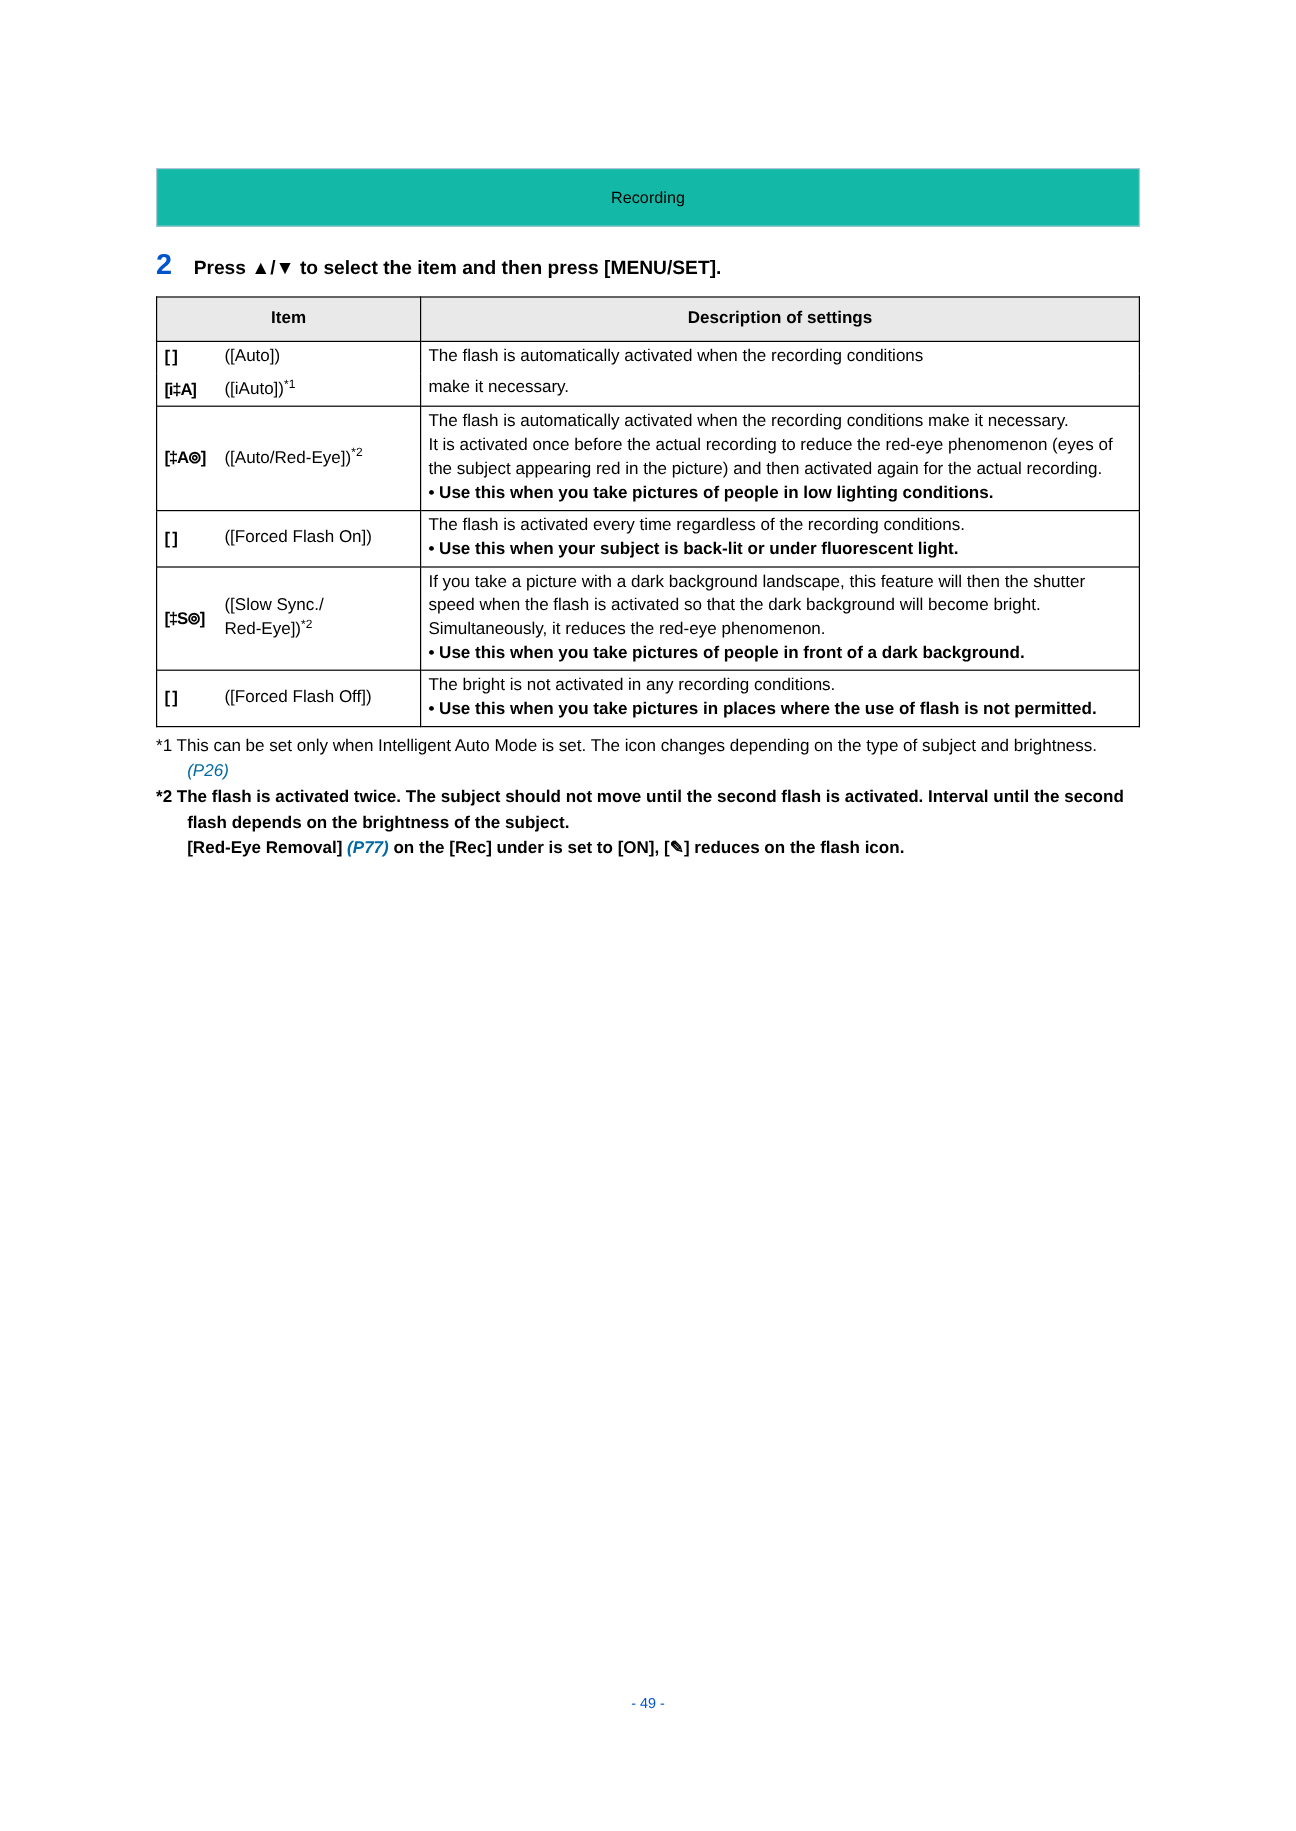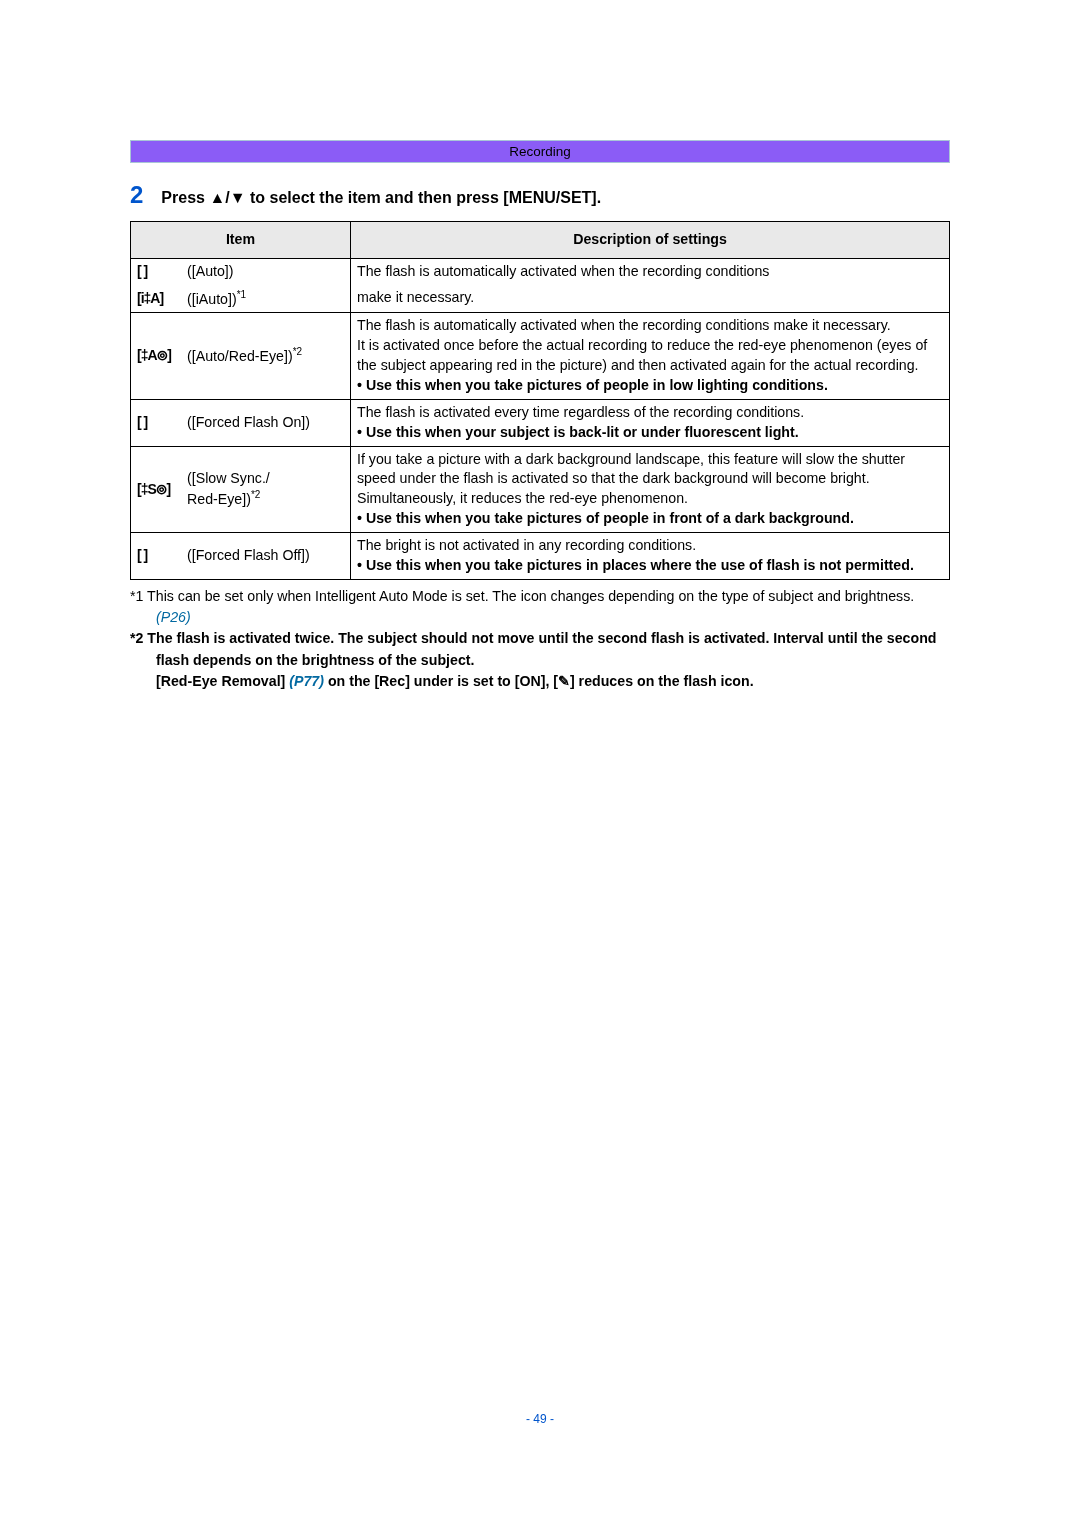"Recording" .section-bar { background: #8b5cf6 -> #14b8a6; padding: 3px 0 -> 16px 0 }
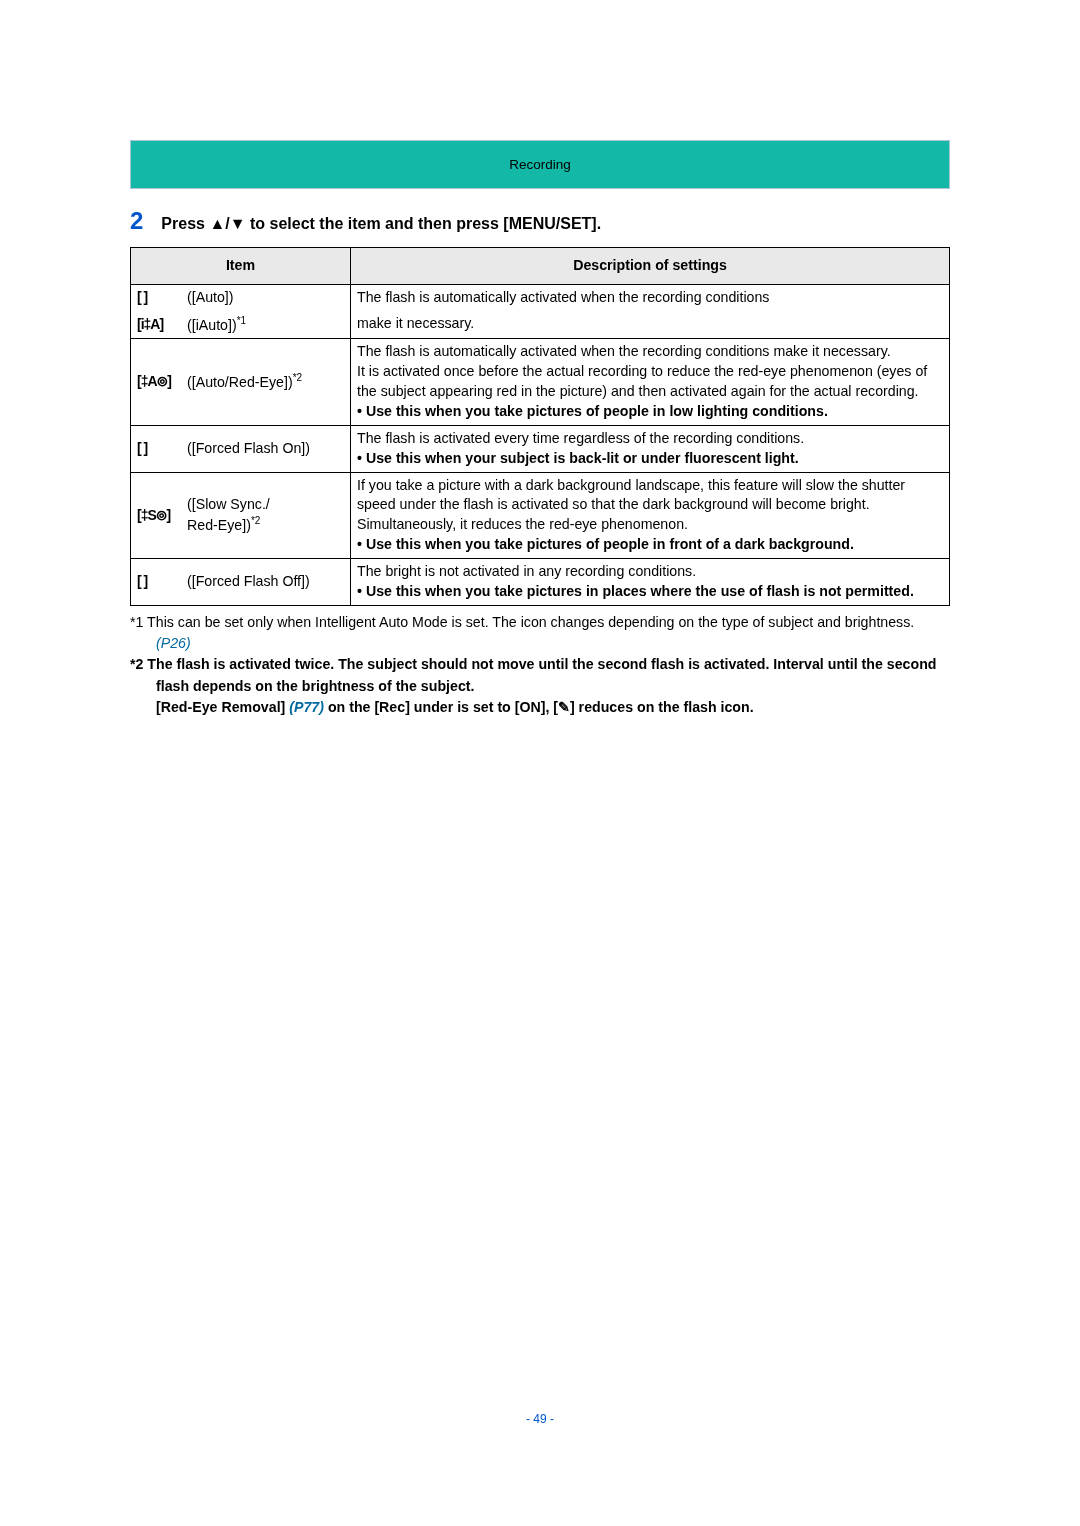"If you take a picture" div { text: slow the shutter speed under -> then the shutter speed when }
